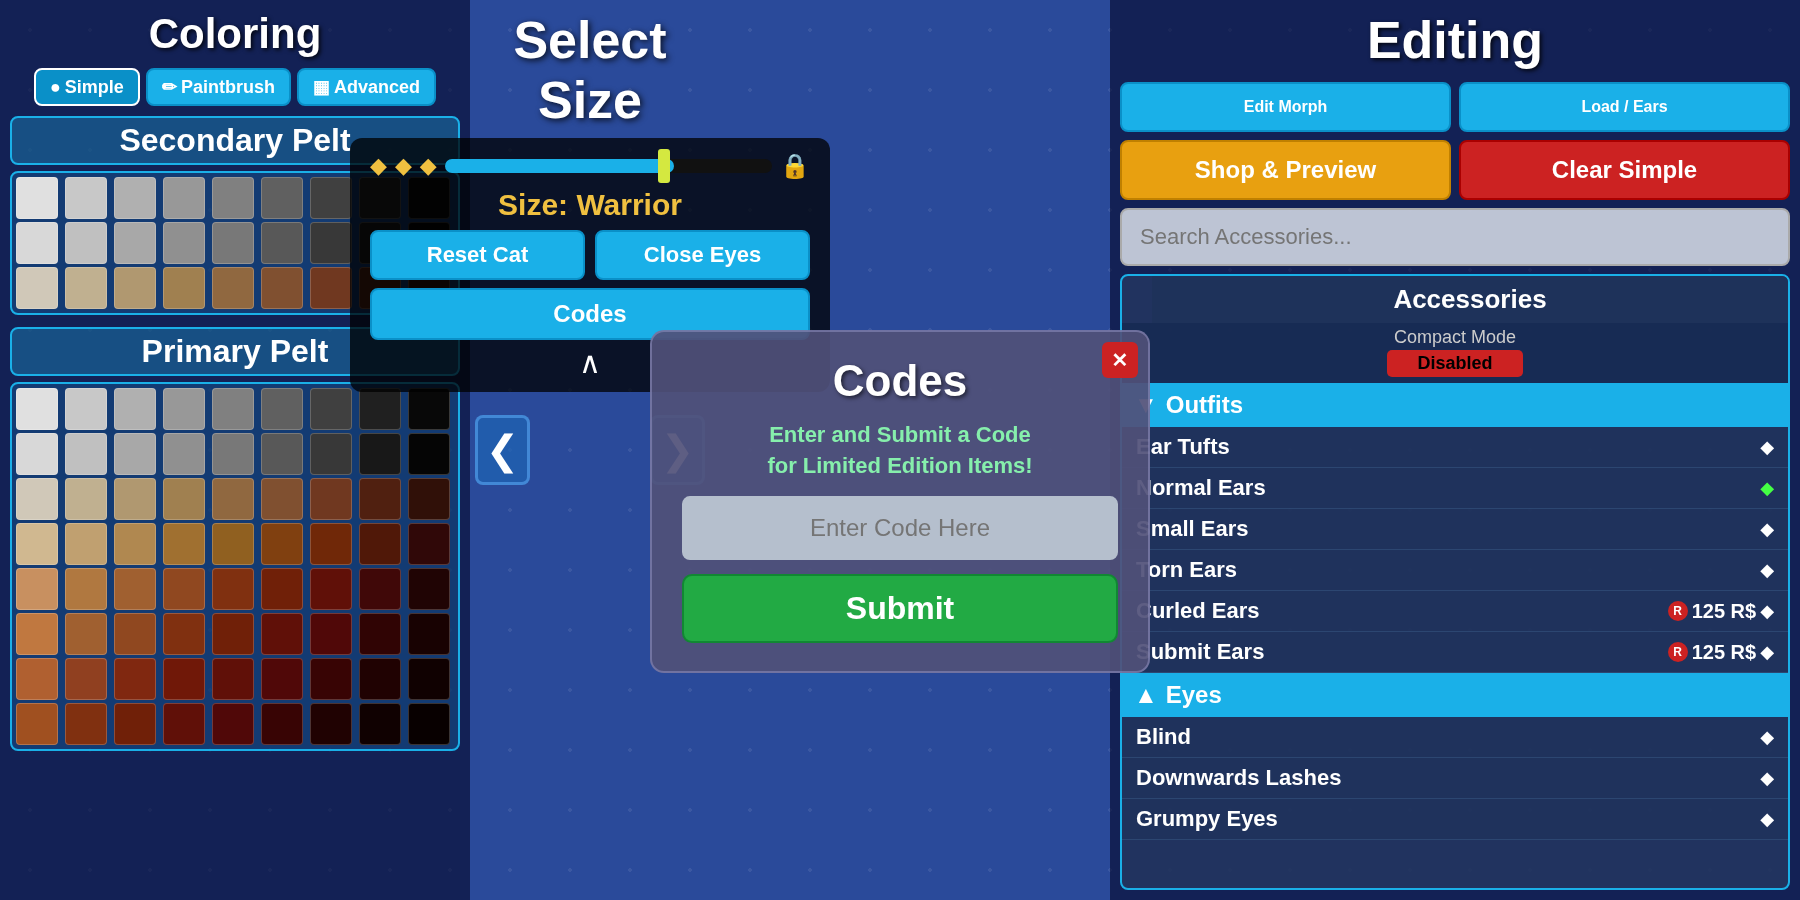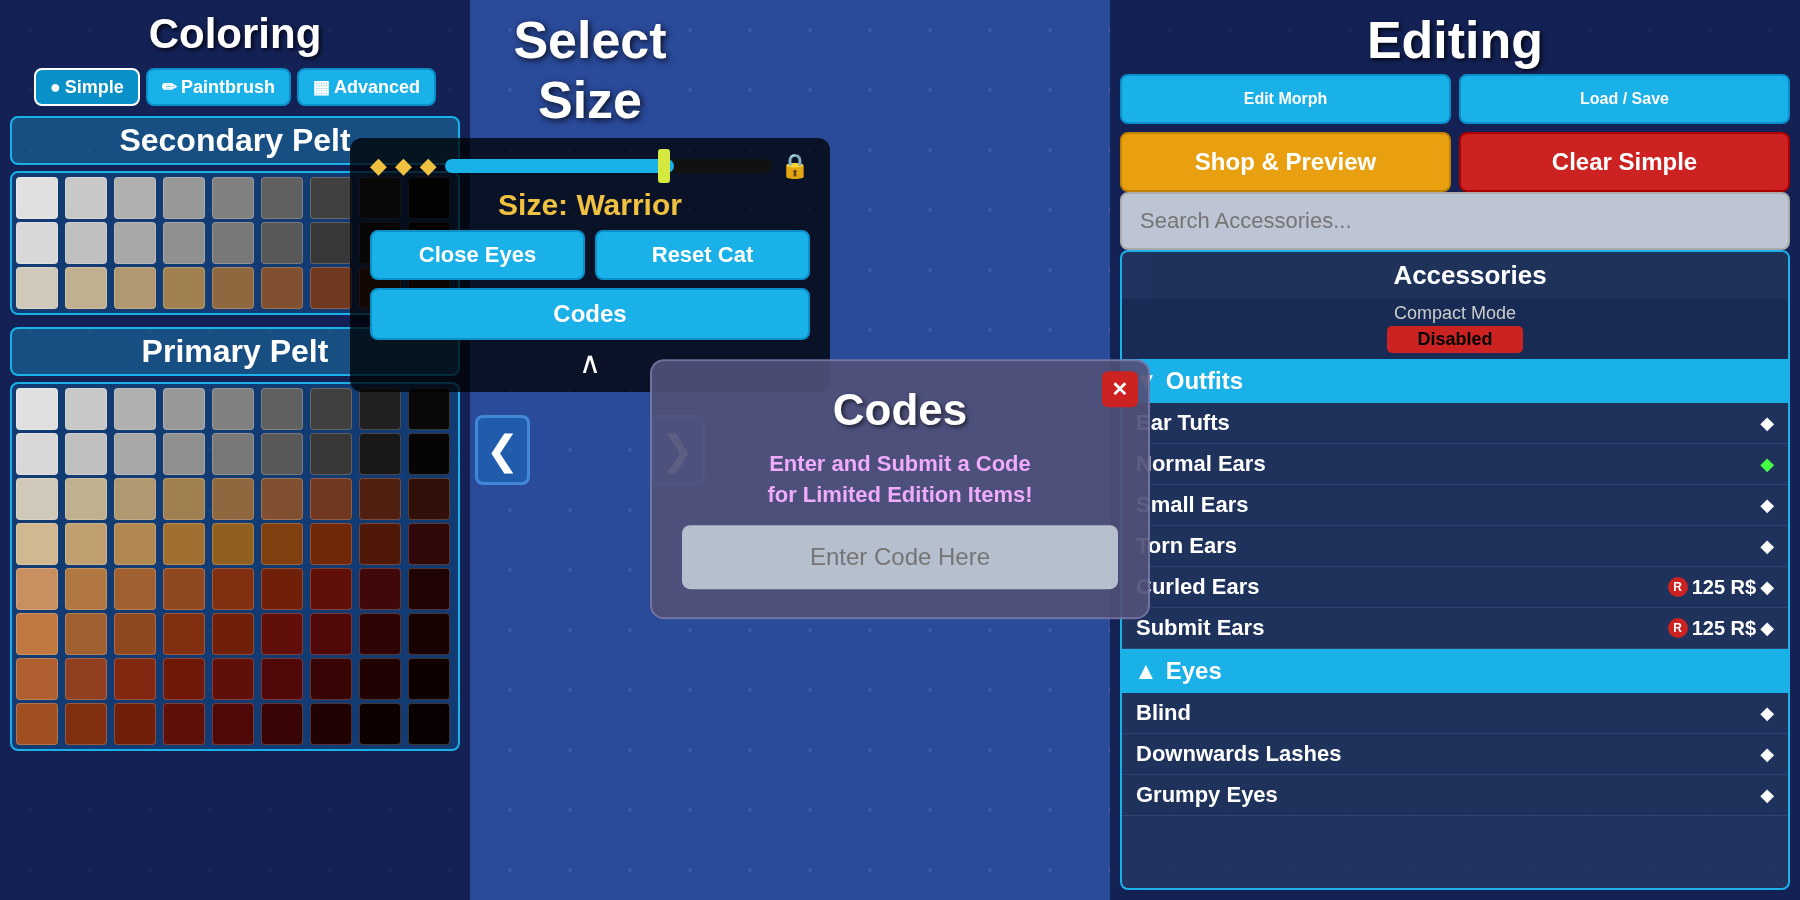"Editing" .right-panel { gap: 0 -> 8px }
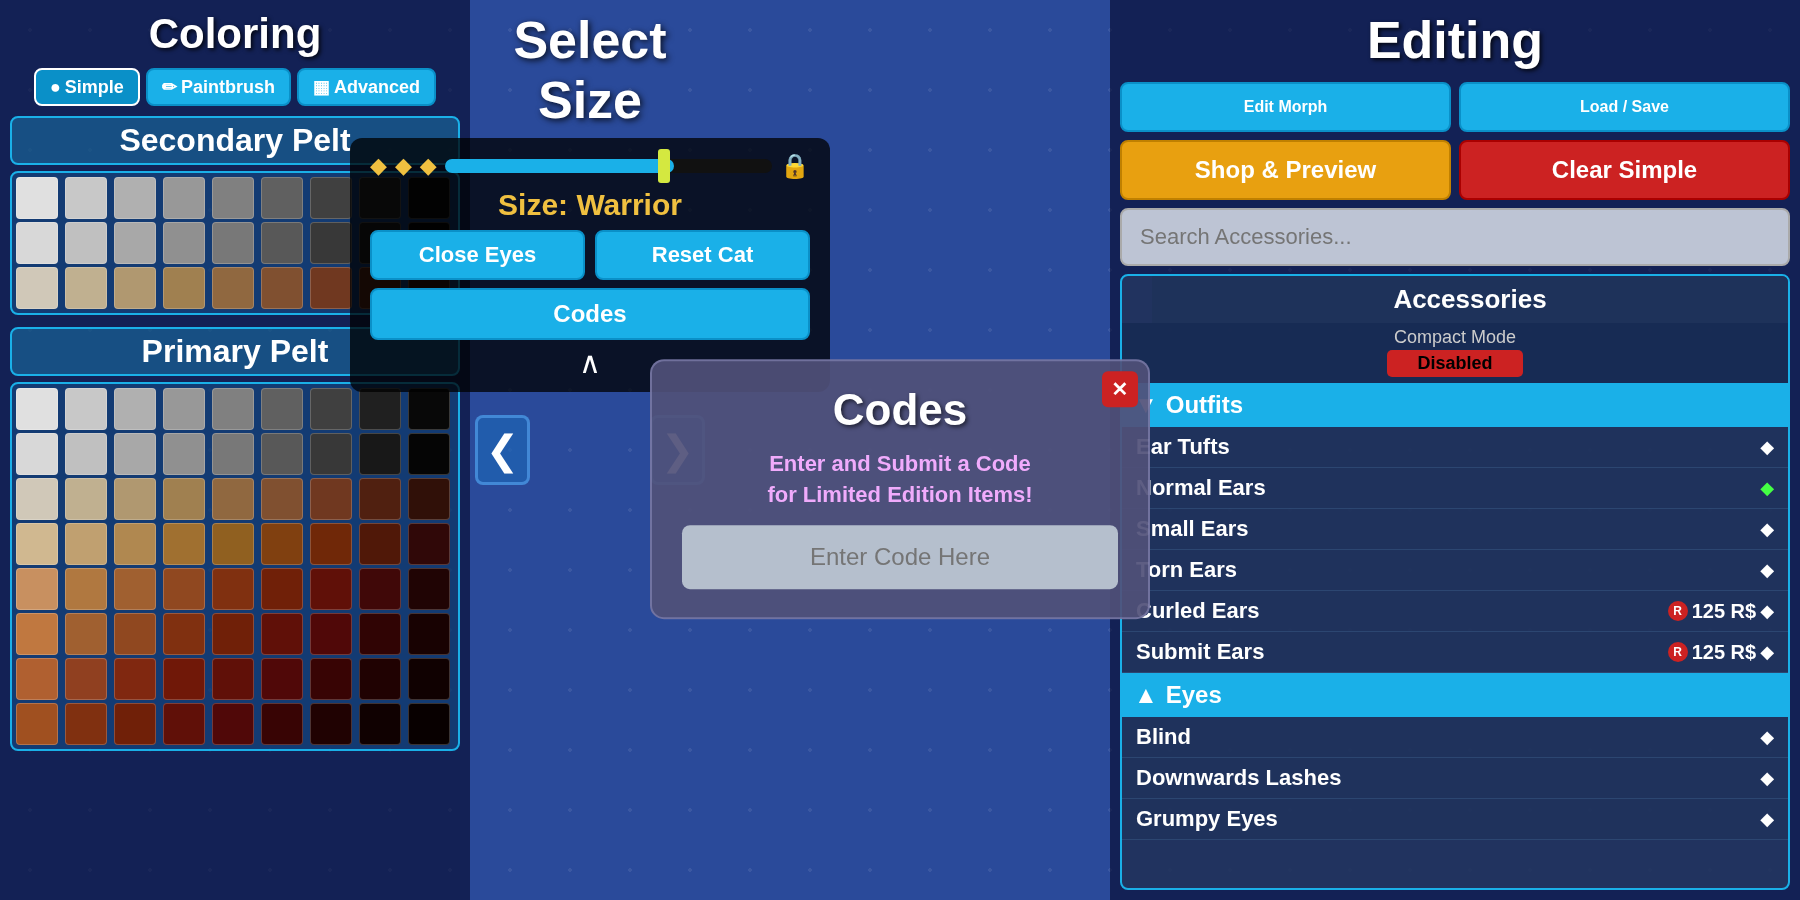"Load / Save" button.edit-btn-cyan { text: Save -> Ears }
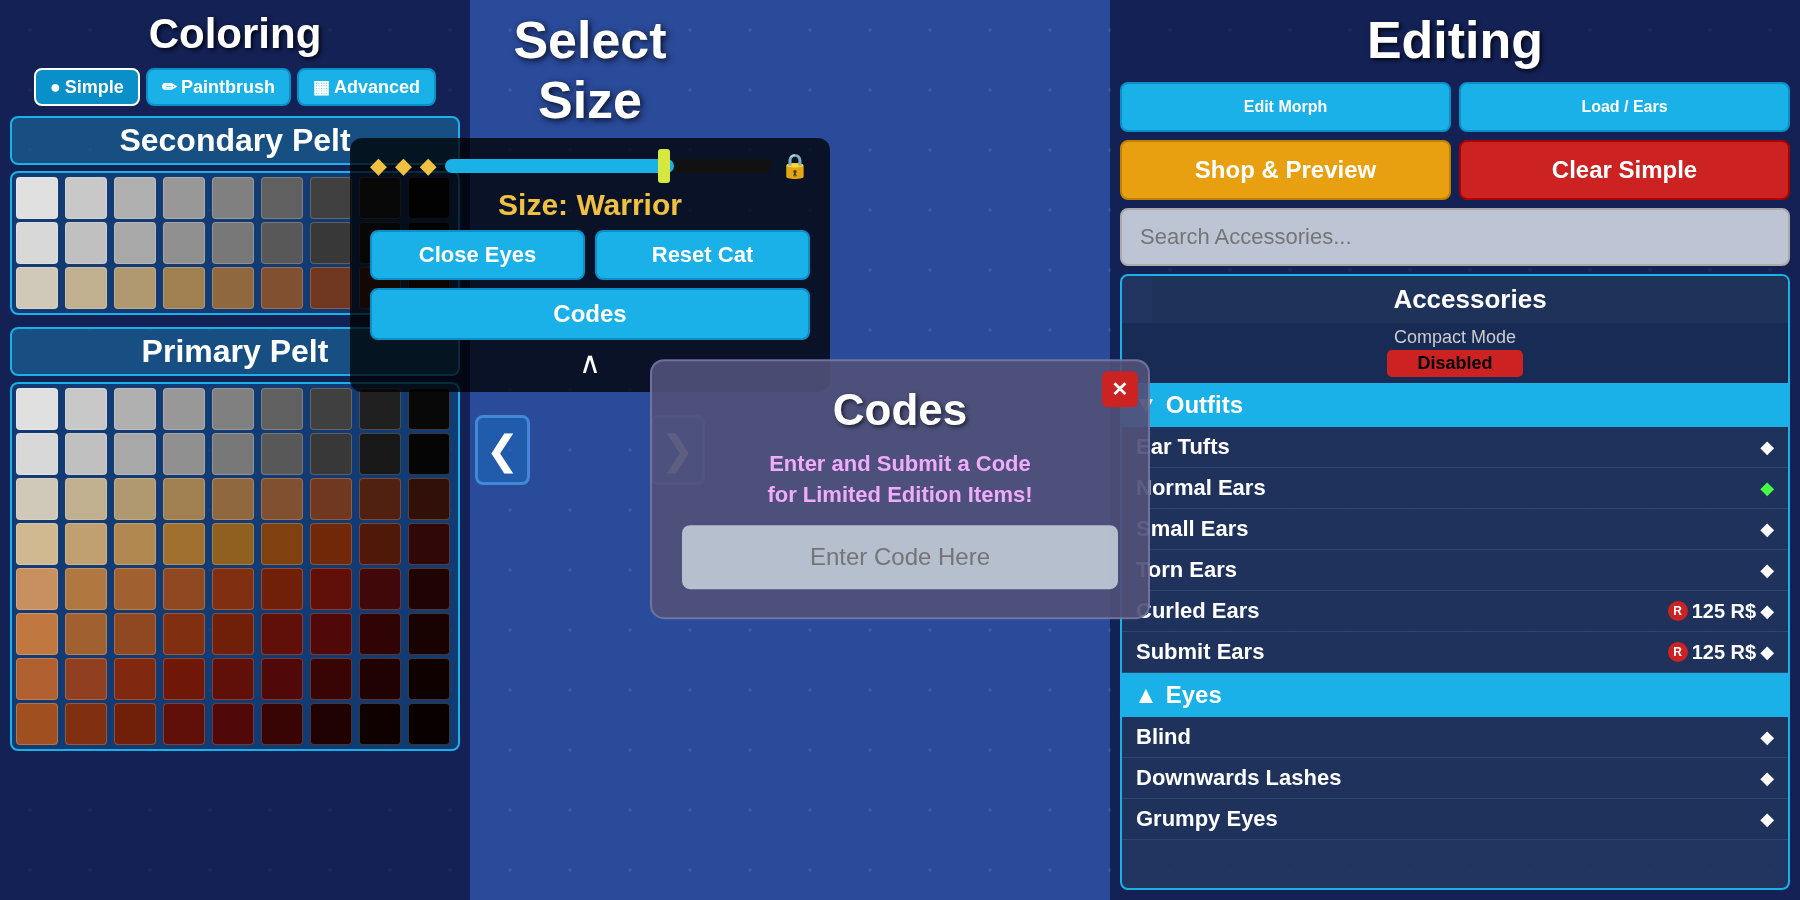"Close Eyes" button.center-btn { order: before "Reset Cat" -> after "Reset Cat" }
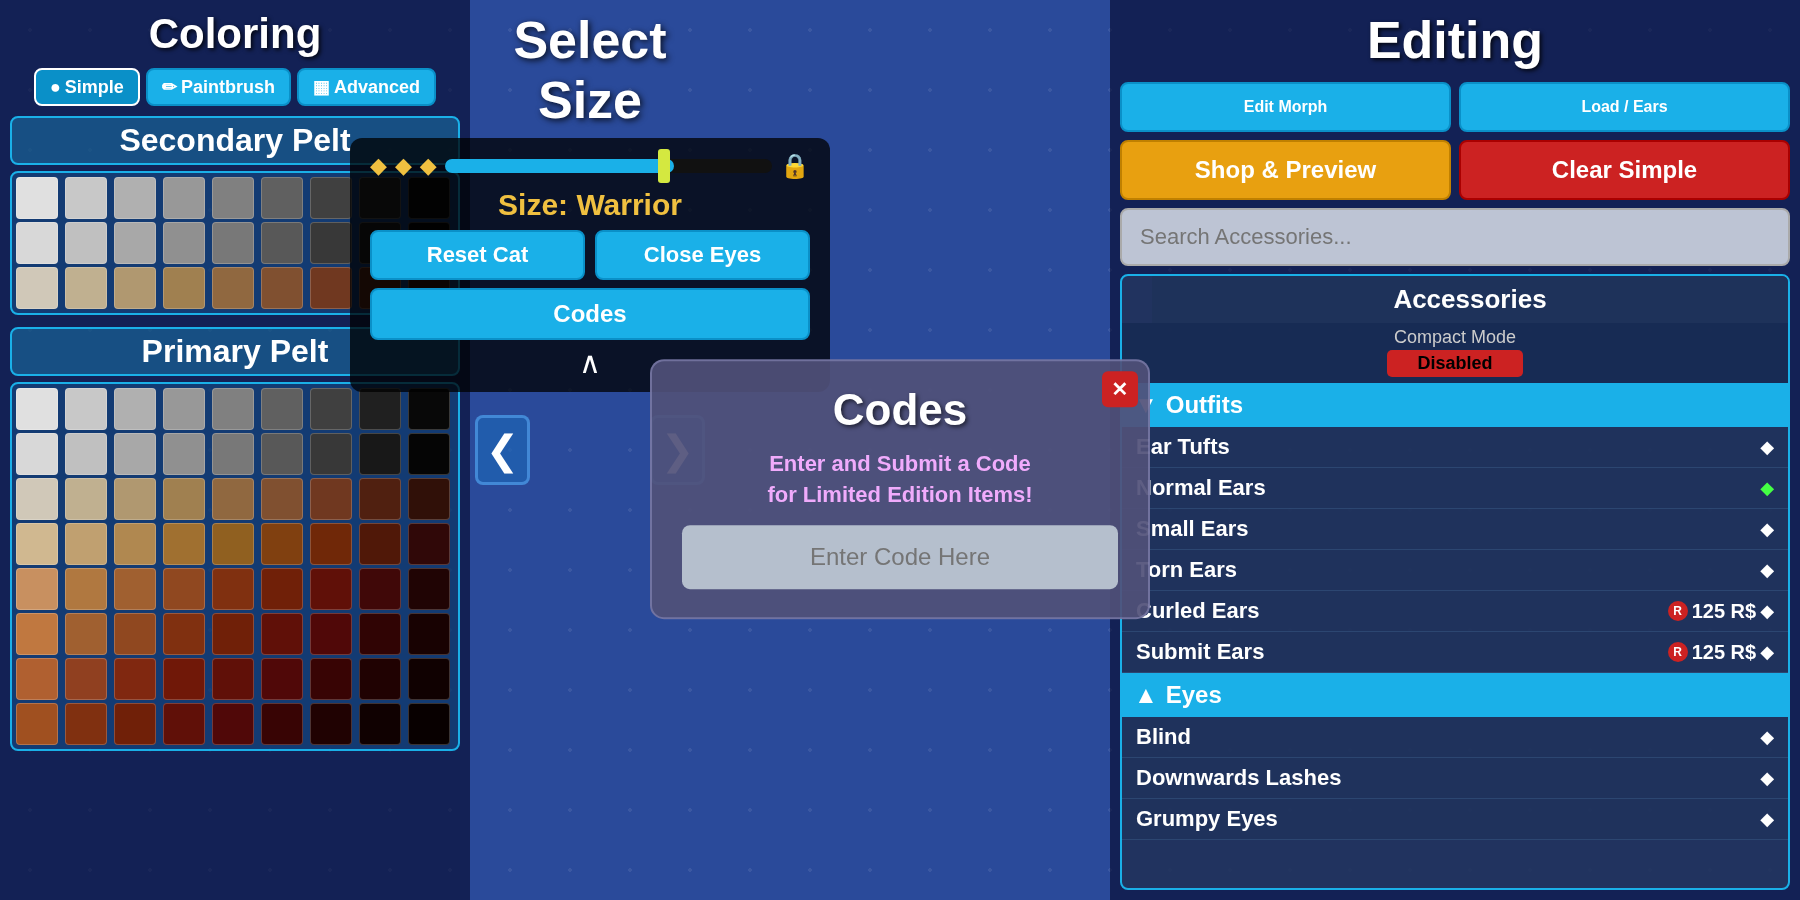"Enter and Submit a Code" .modal-desc { color: #f0abfc -> #86efac }
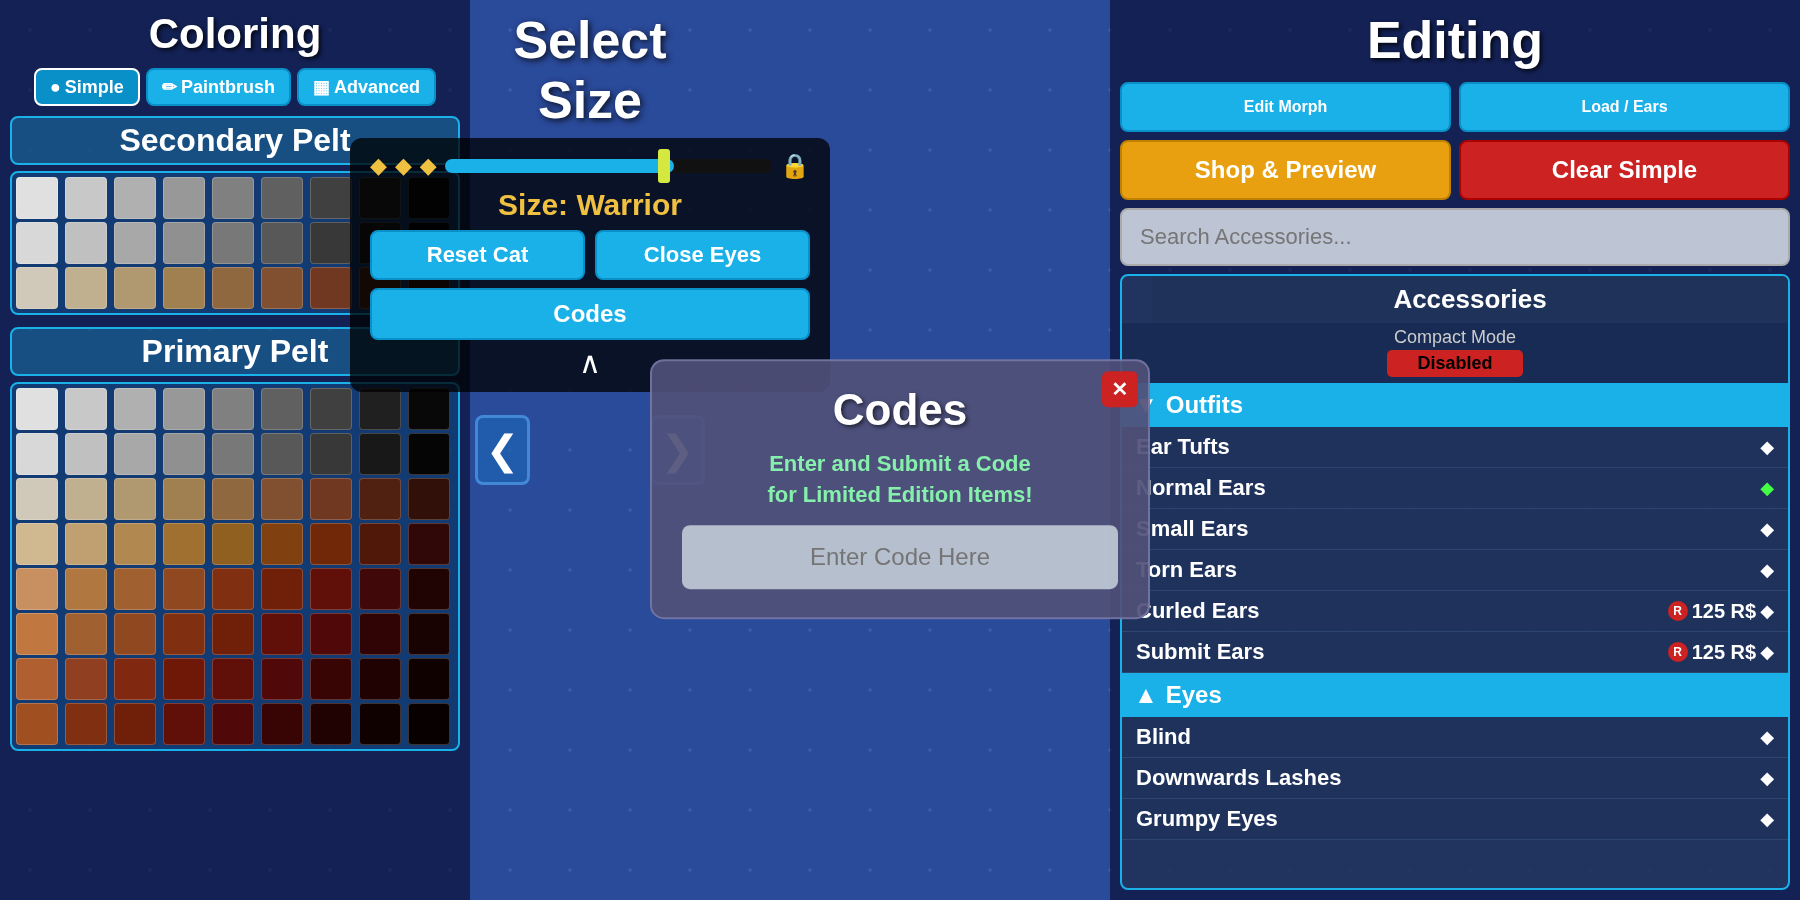"Submit" button.submit-btn { html: none -> <button>Submit</button> }
